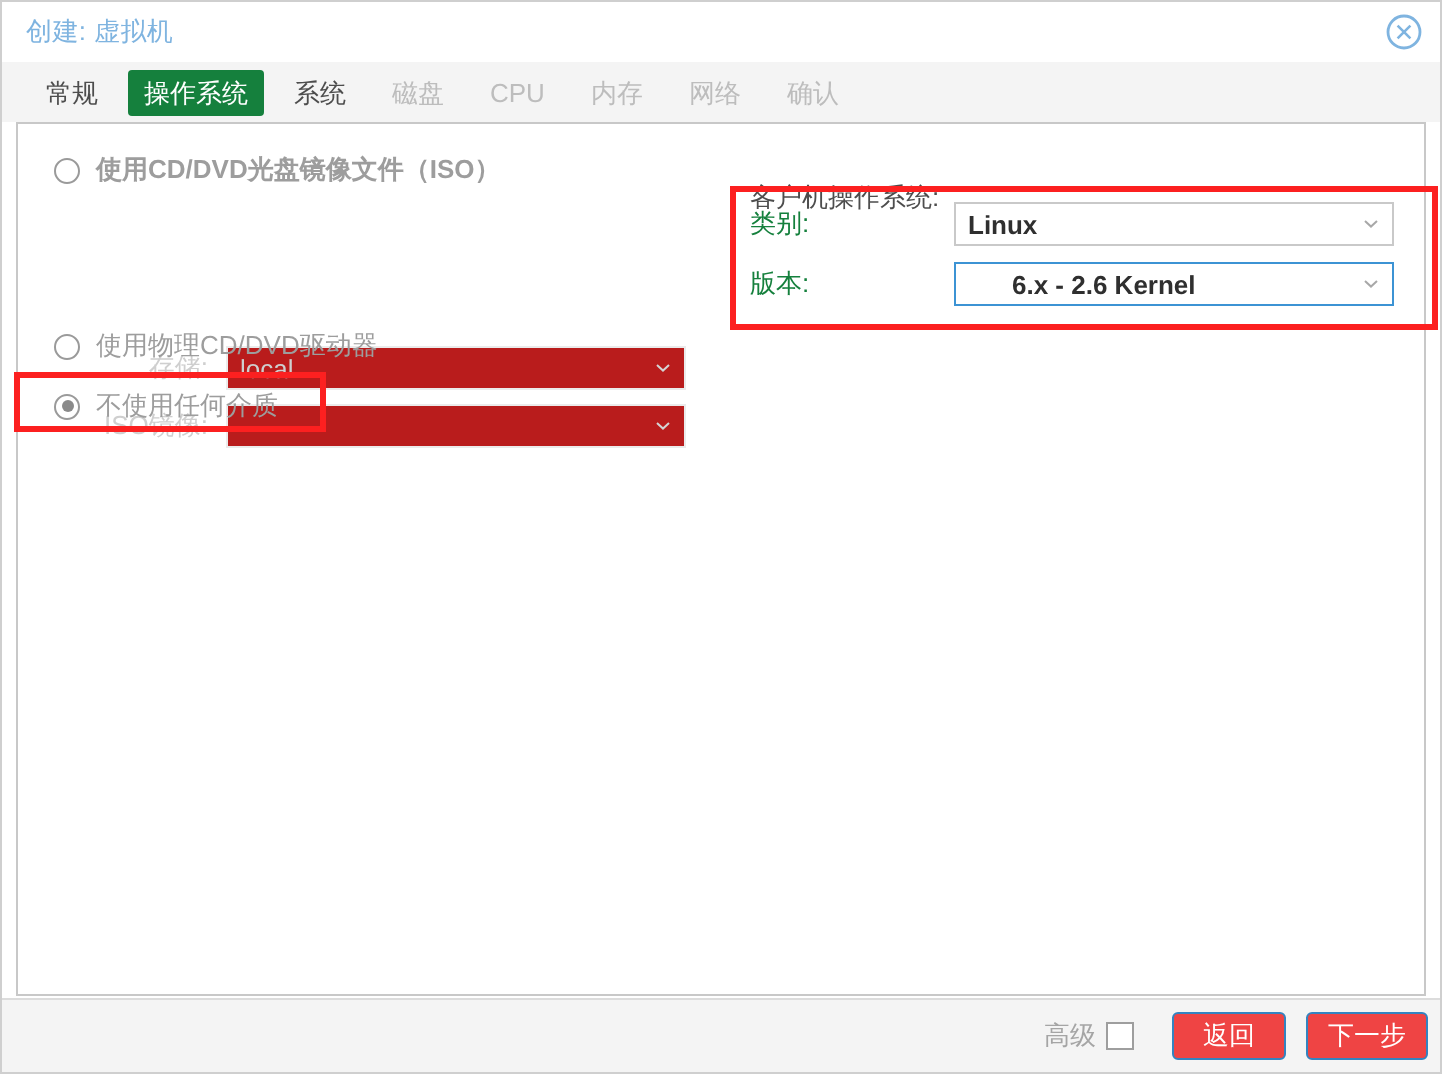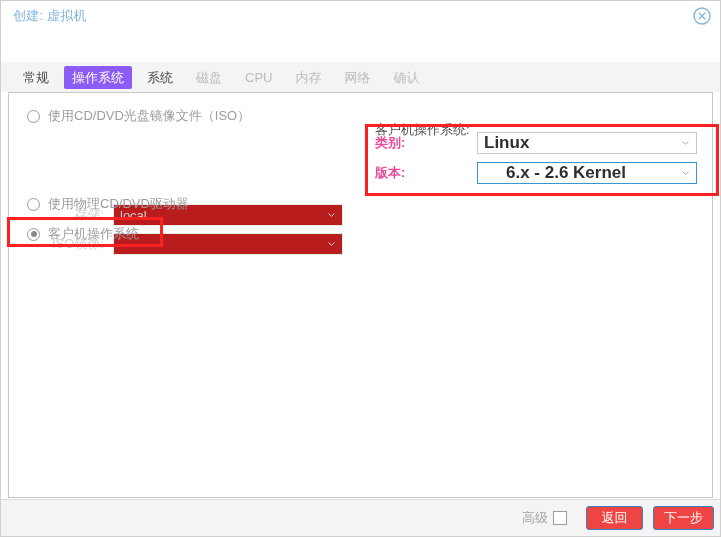"常规" .tabstrip { margin-top: 31px -> none }
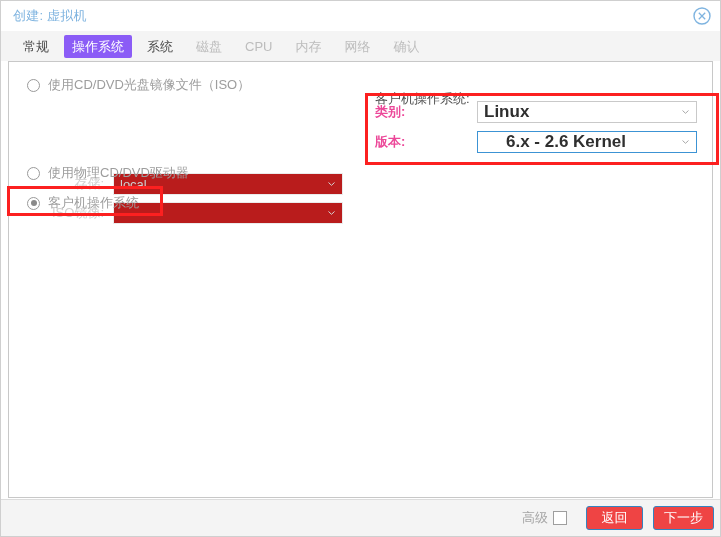"操作系统" .tab.active { background: #8b5cf6 -> #15803d }
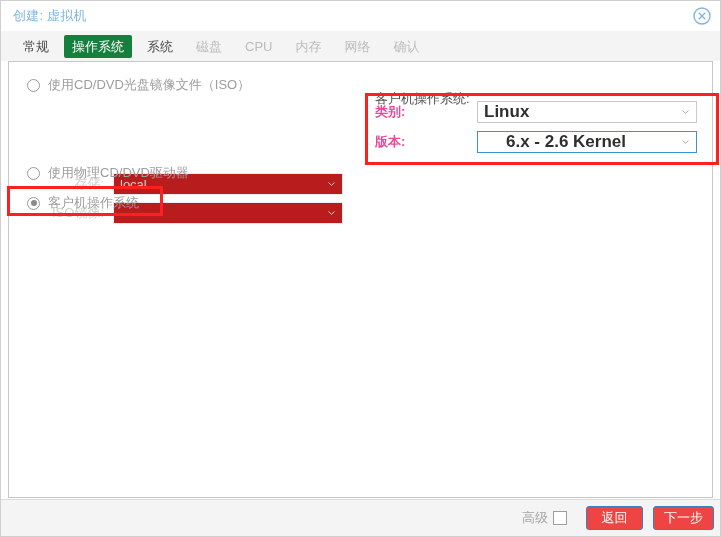"使用CD/DVD光盘镜像文件（ISO）" div.radio-row { font-weight: none -> bold }
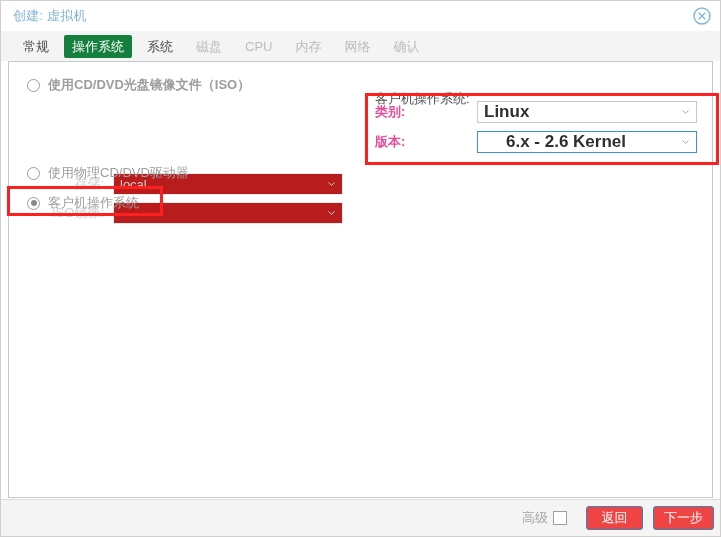"类别:" .os-field .fld-label { color: #ec4899 -> #15803d; font-weight: bold -> none }
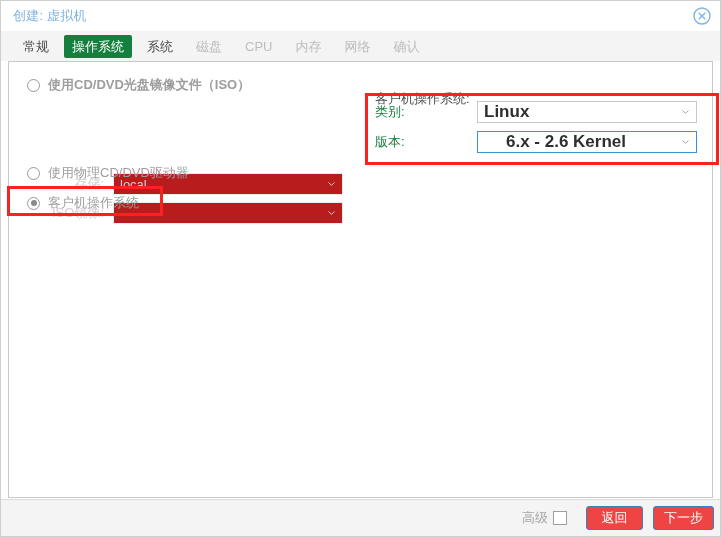"Linux" .os-select .val { font-size: 17px -> 13px }
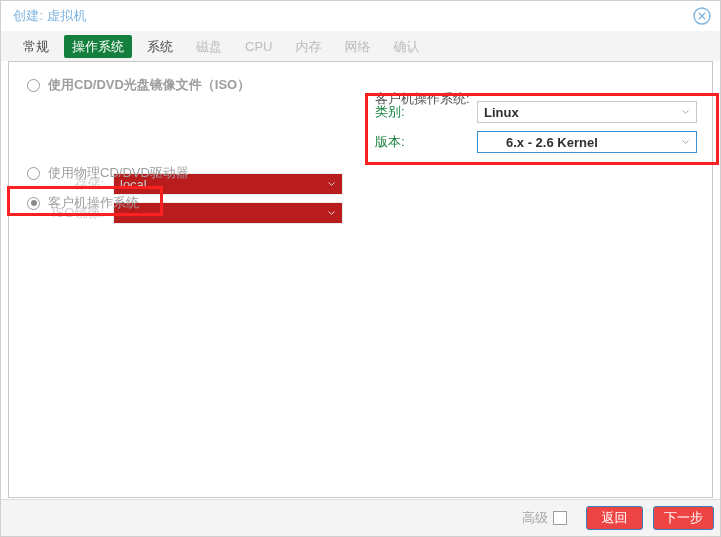"客户机操作系统" span.radio-label { text: 客户机操作系统 -> 不使用任何介质 }
